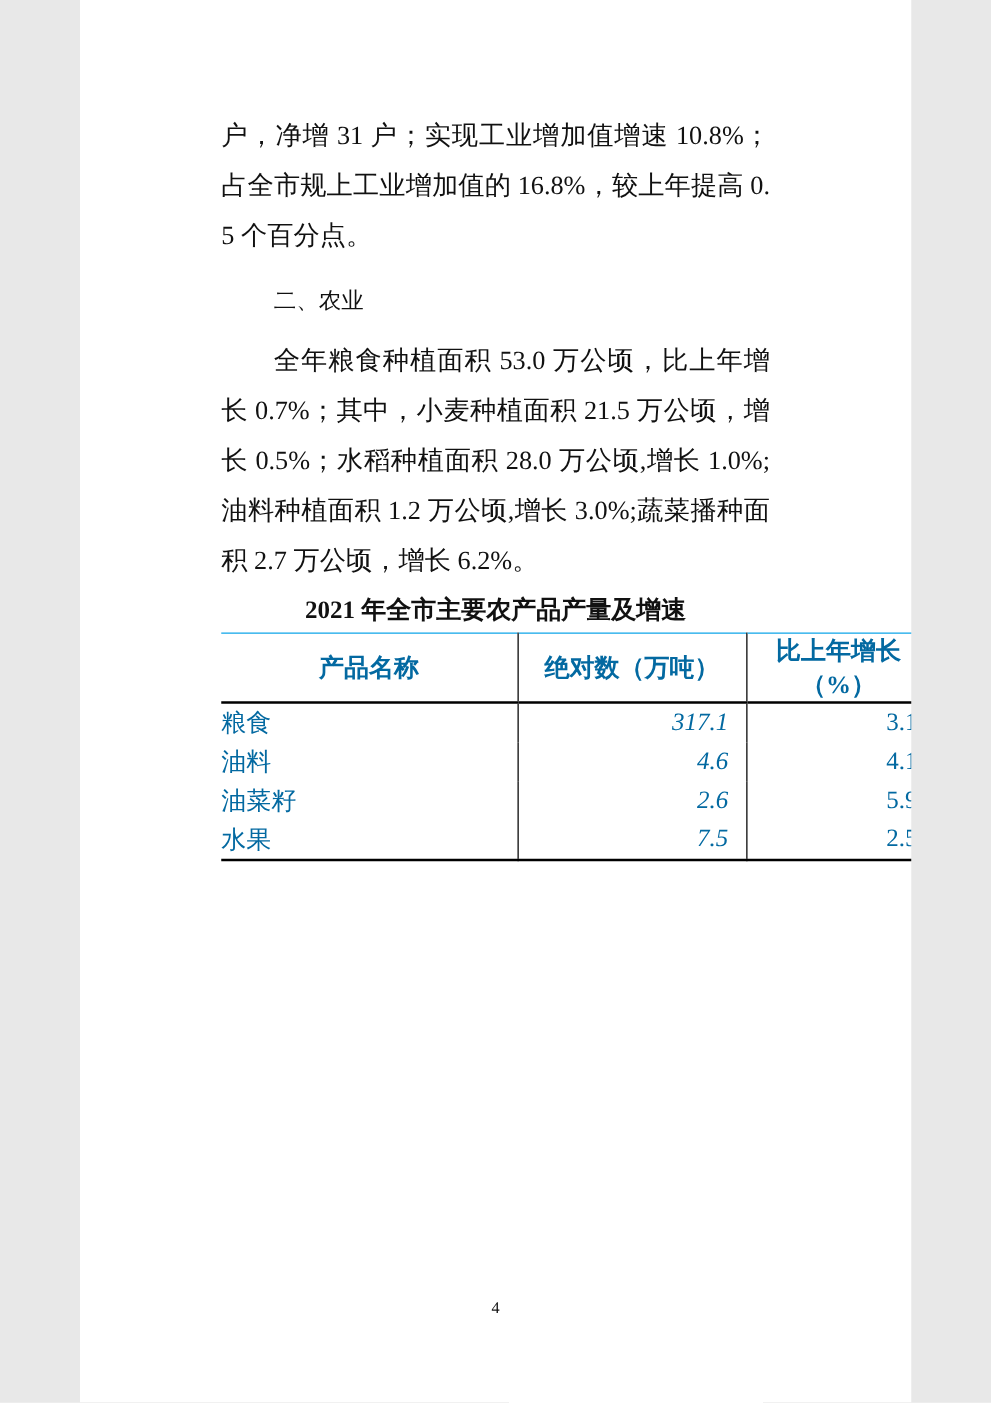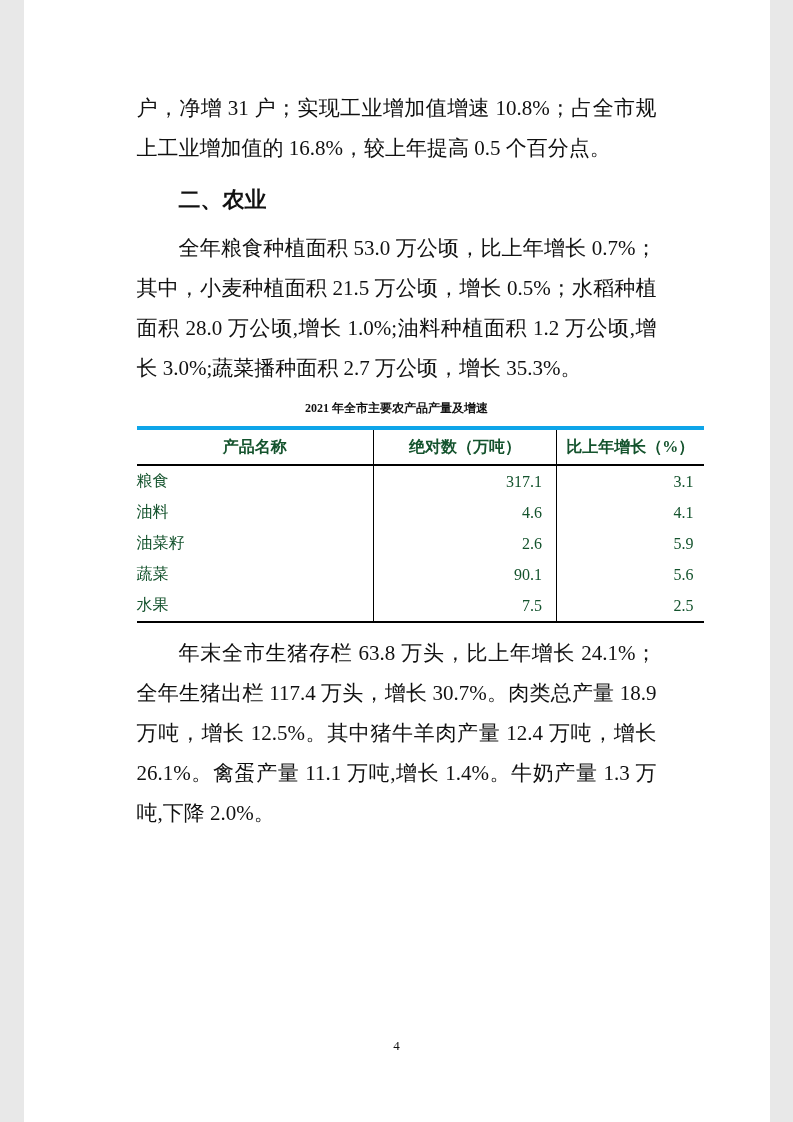"户，净增 31 户；实现工业增加值增速 10.8%；占全市规上工业增加值的" .page { width: 746px -> 665px }
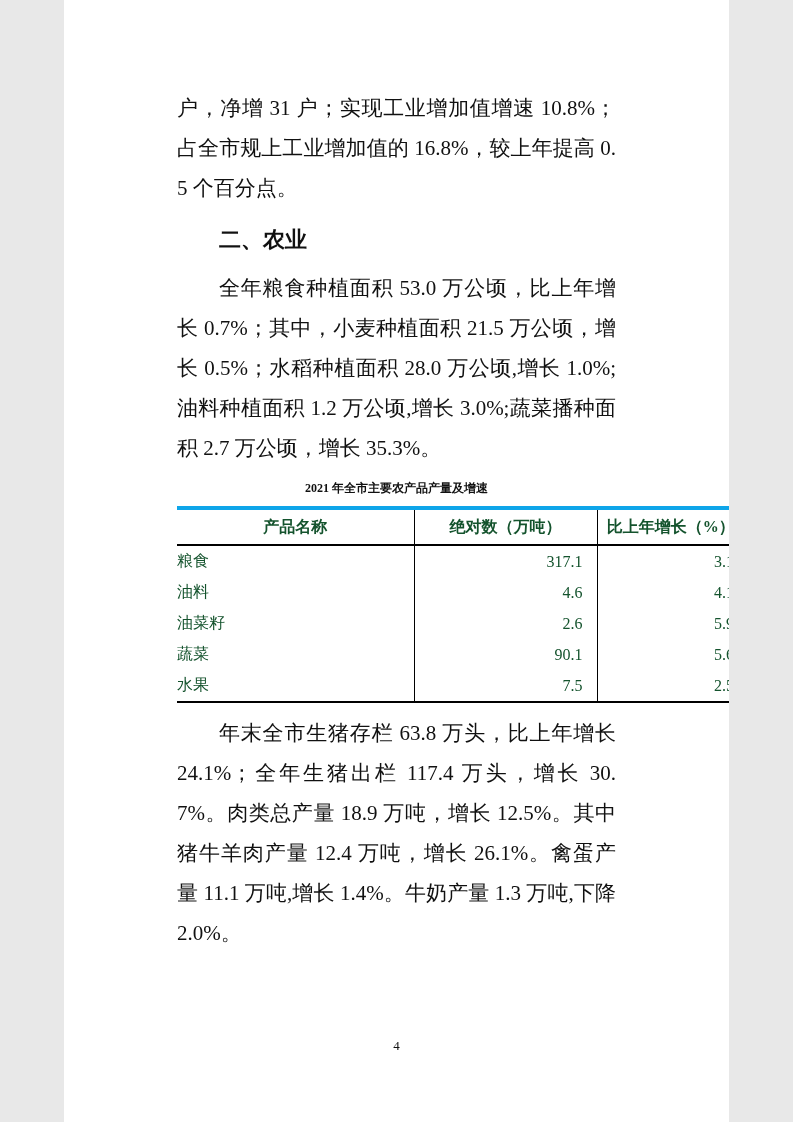"二、农业" .section-heading { font-size: 22px -> 18px; font-weight: bold -> normal }
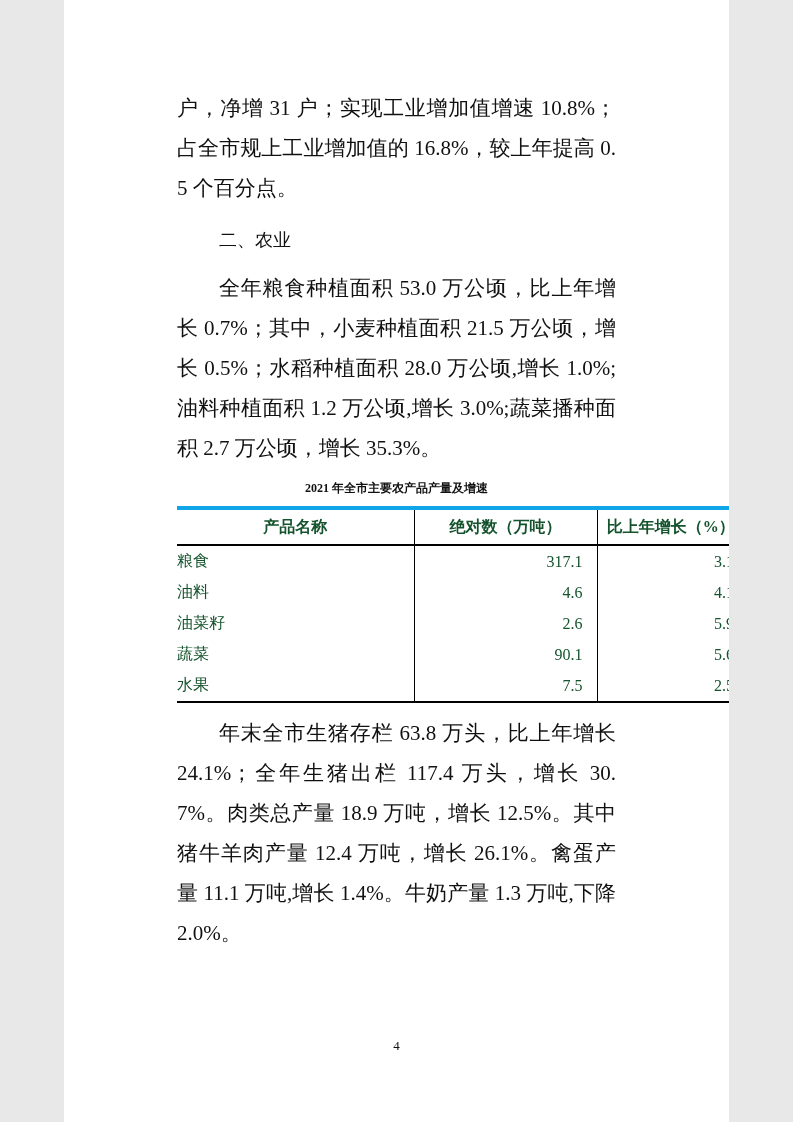"全年粮食种植面积 53.0 万公顷，比上年增长 0.7%；其中，小麦种植面积" p.para { text: 35.3% -> 6.2% }
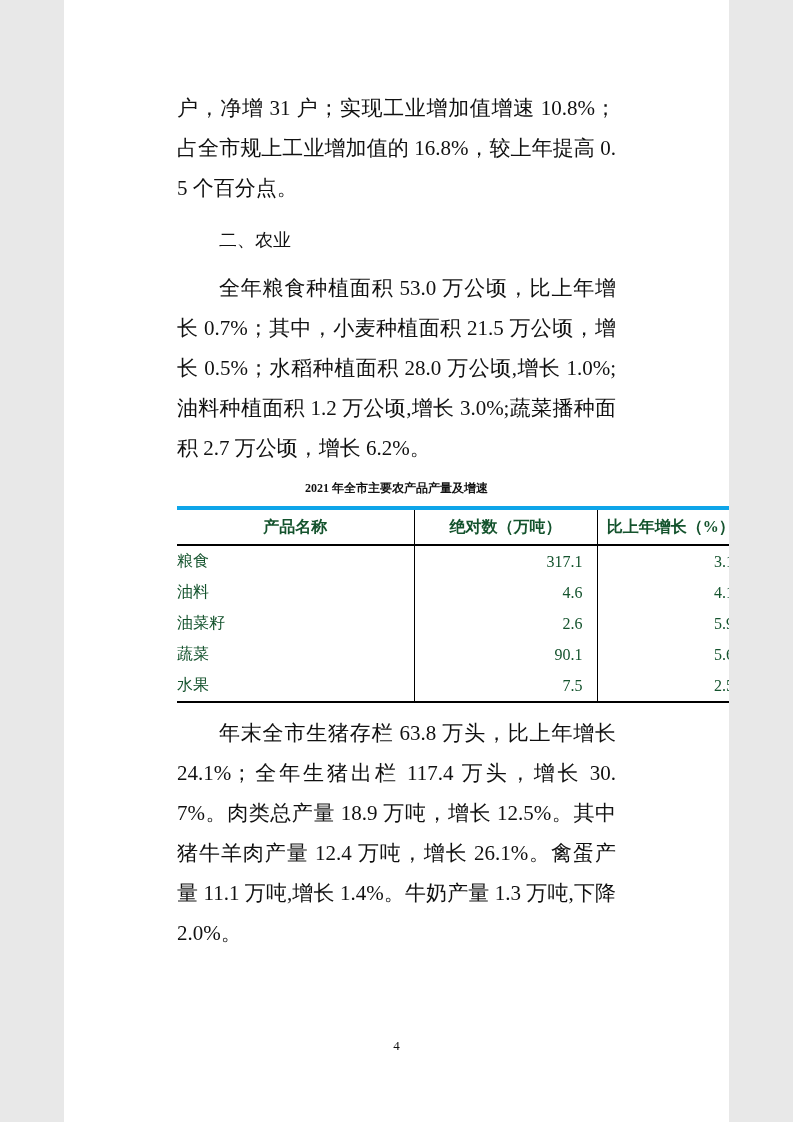"2021 年全市主要农产品产量及增速" .table-title { font-size: 12px -> 20px }
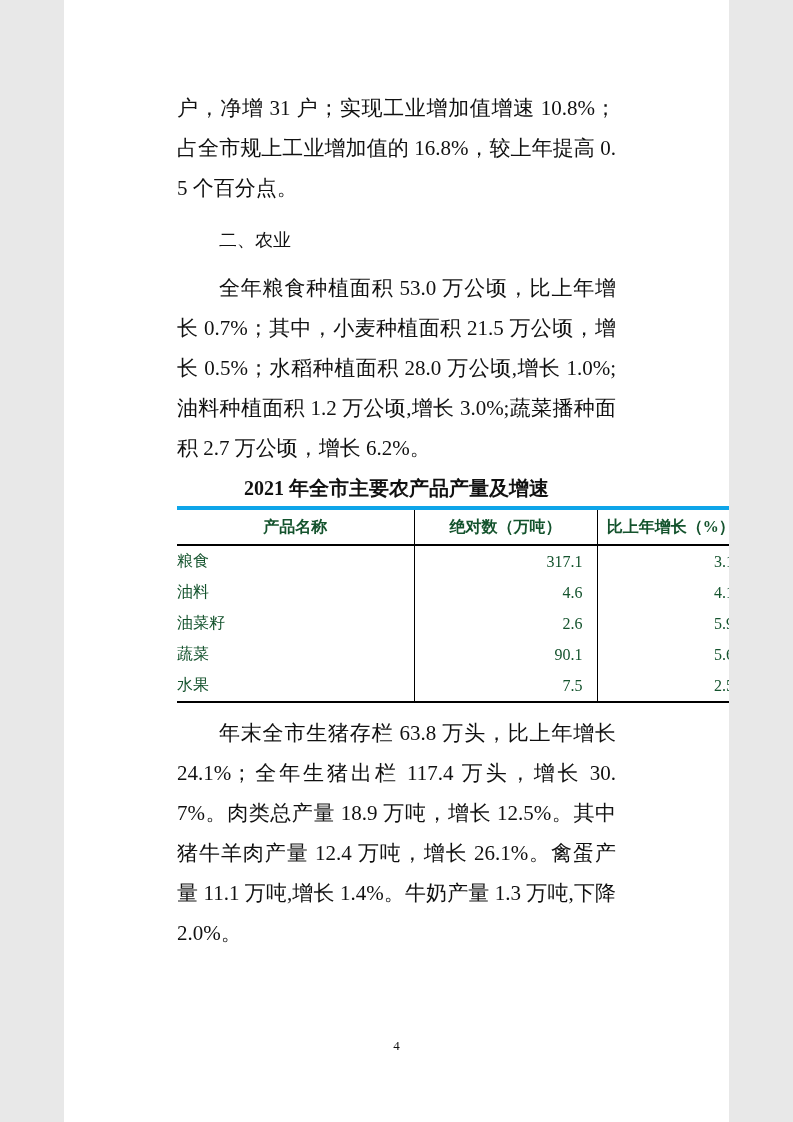"产品名称" table.agri { border-top: 4px solid #0ea5e9 -> 1px solid #0ea5e9; color: #14532d -> #0369a1; font-size: 16px -> 20px }
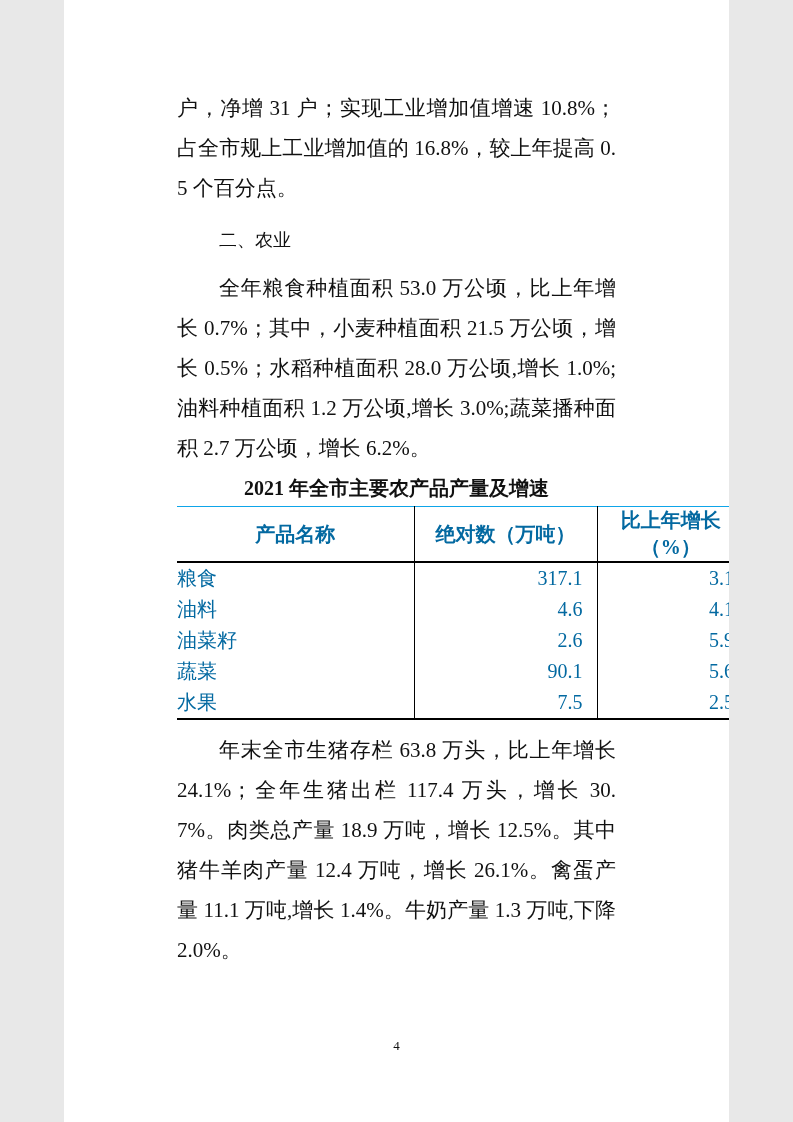"317.1" table.agri td.value { font-style: none -> italic }
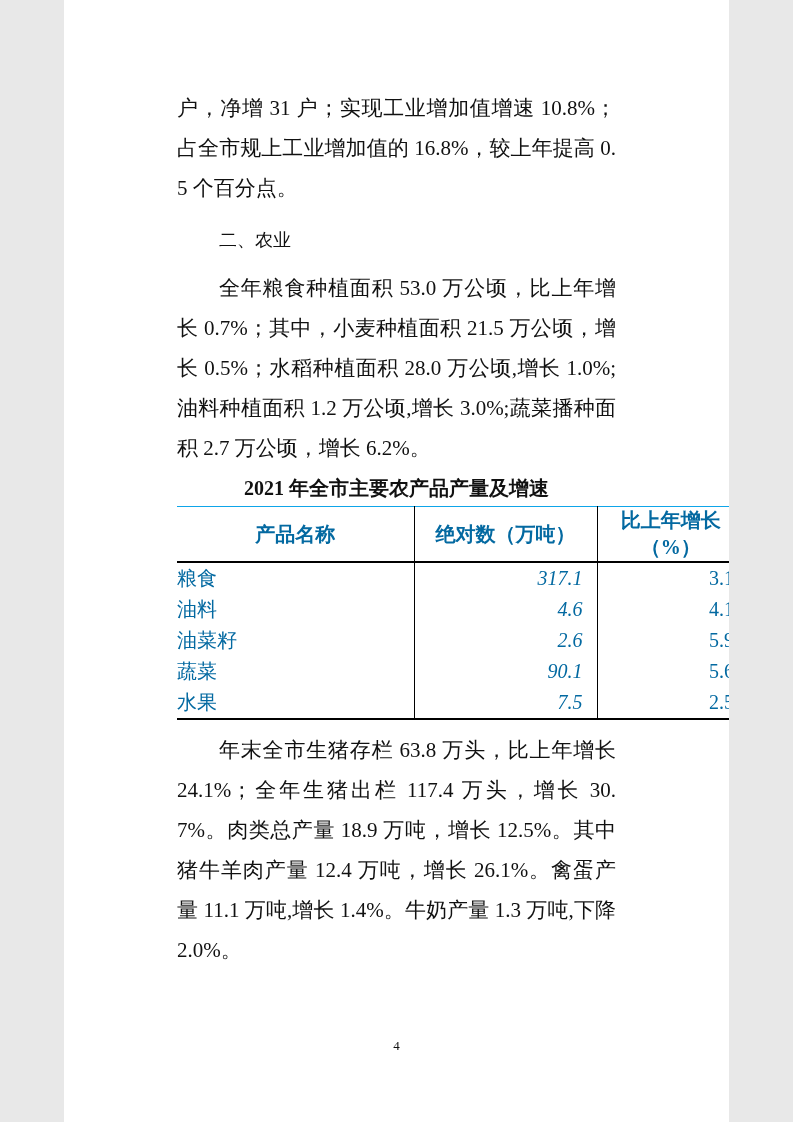"蔬菜" tr { html: <tr> <td>蔬菜</td> <td>90.1</td> <td>5.6</td> </tr> -> none }
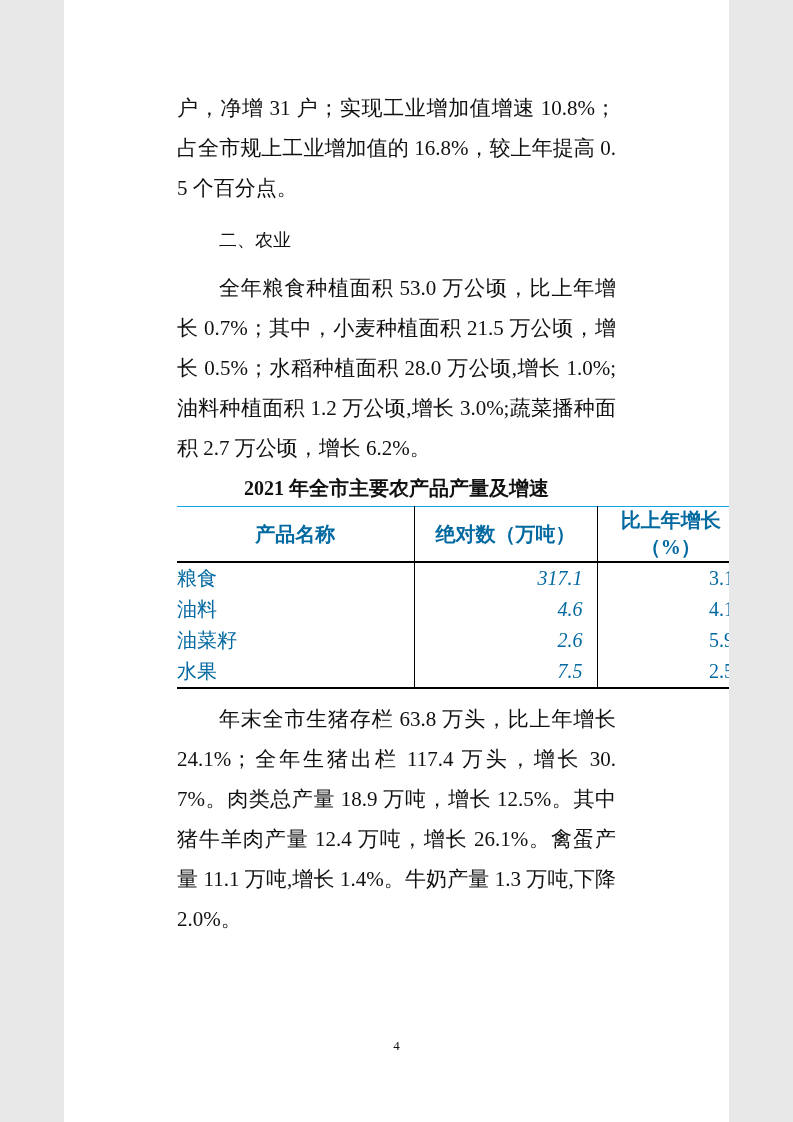"年末全市生猪存栏 63.8 万头，比上年增长 24.1%；全年生猪出栏" p.para { html: <p>年末全市生猪存栏 63.8 万头，比上年增长 24.1%；全年生猪出栏 117.4 万头，增长 30.7%。肉类总产量 18.9 万吨，增长 12.5%。其中猪牛羊肉产量 12.4 万吨，增长 26.1%。禽蛋产量 11.1 万吨,增长 1.4%。牛奶产量 1.3 万吨,下降 2.0%。</p> -> none }
